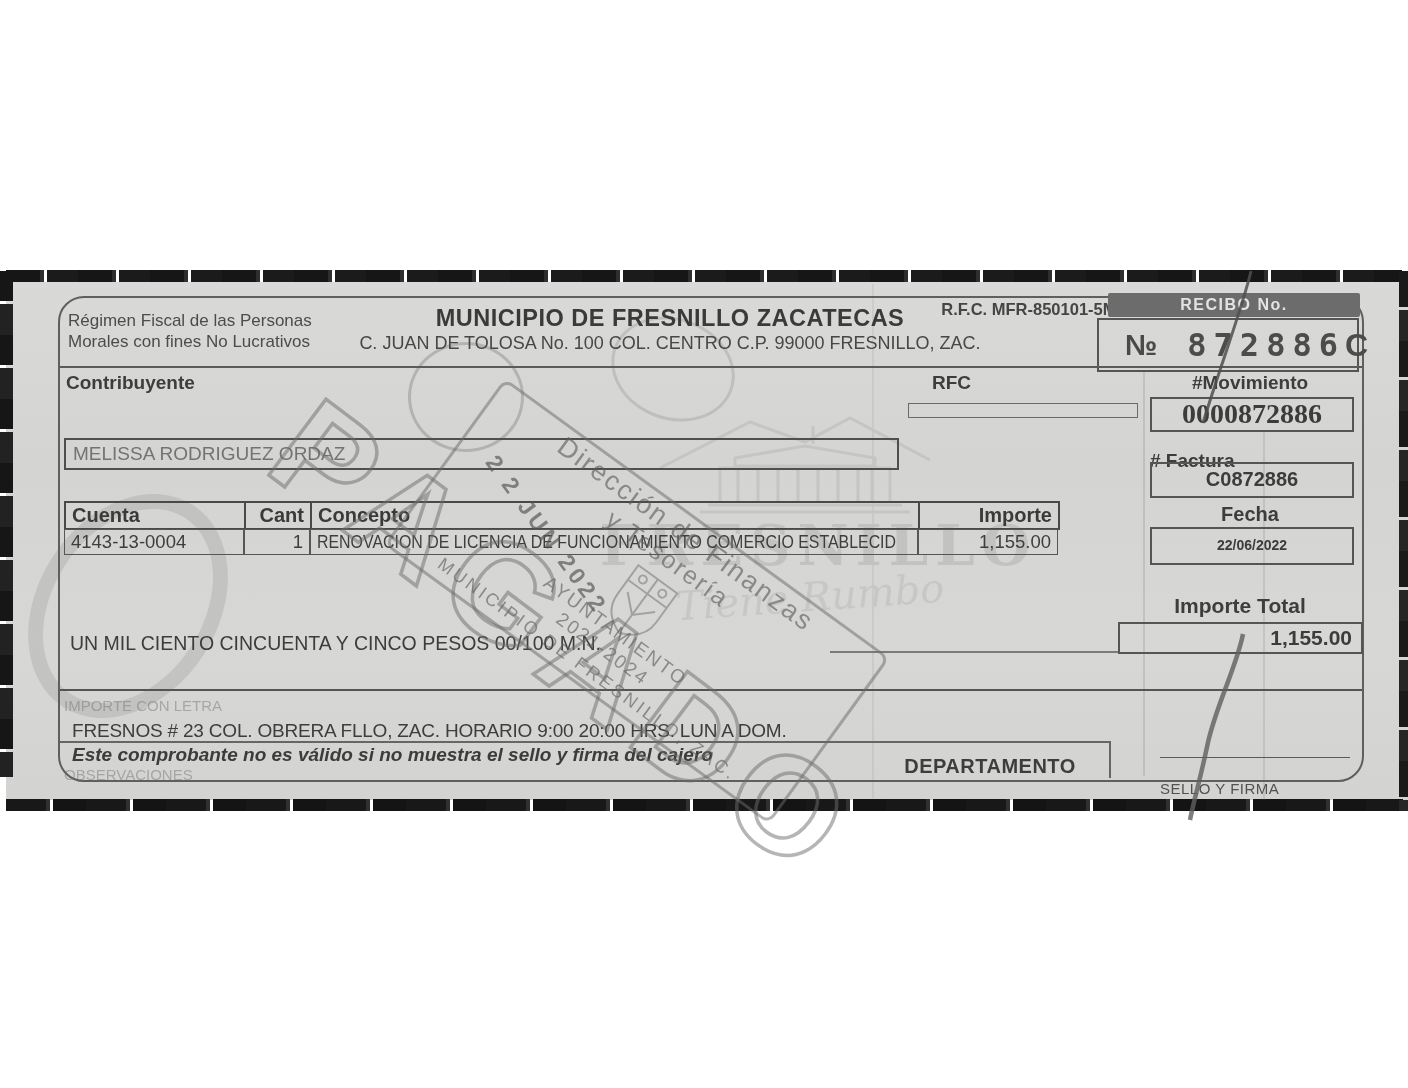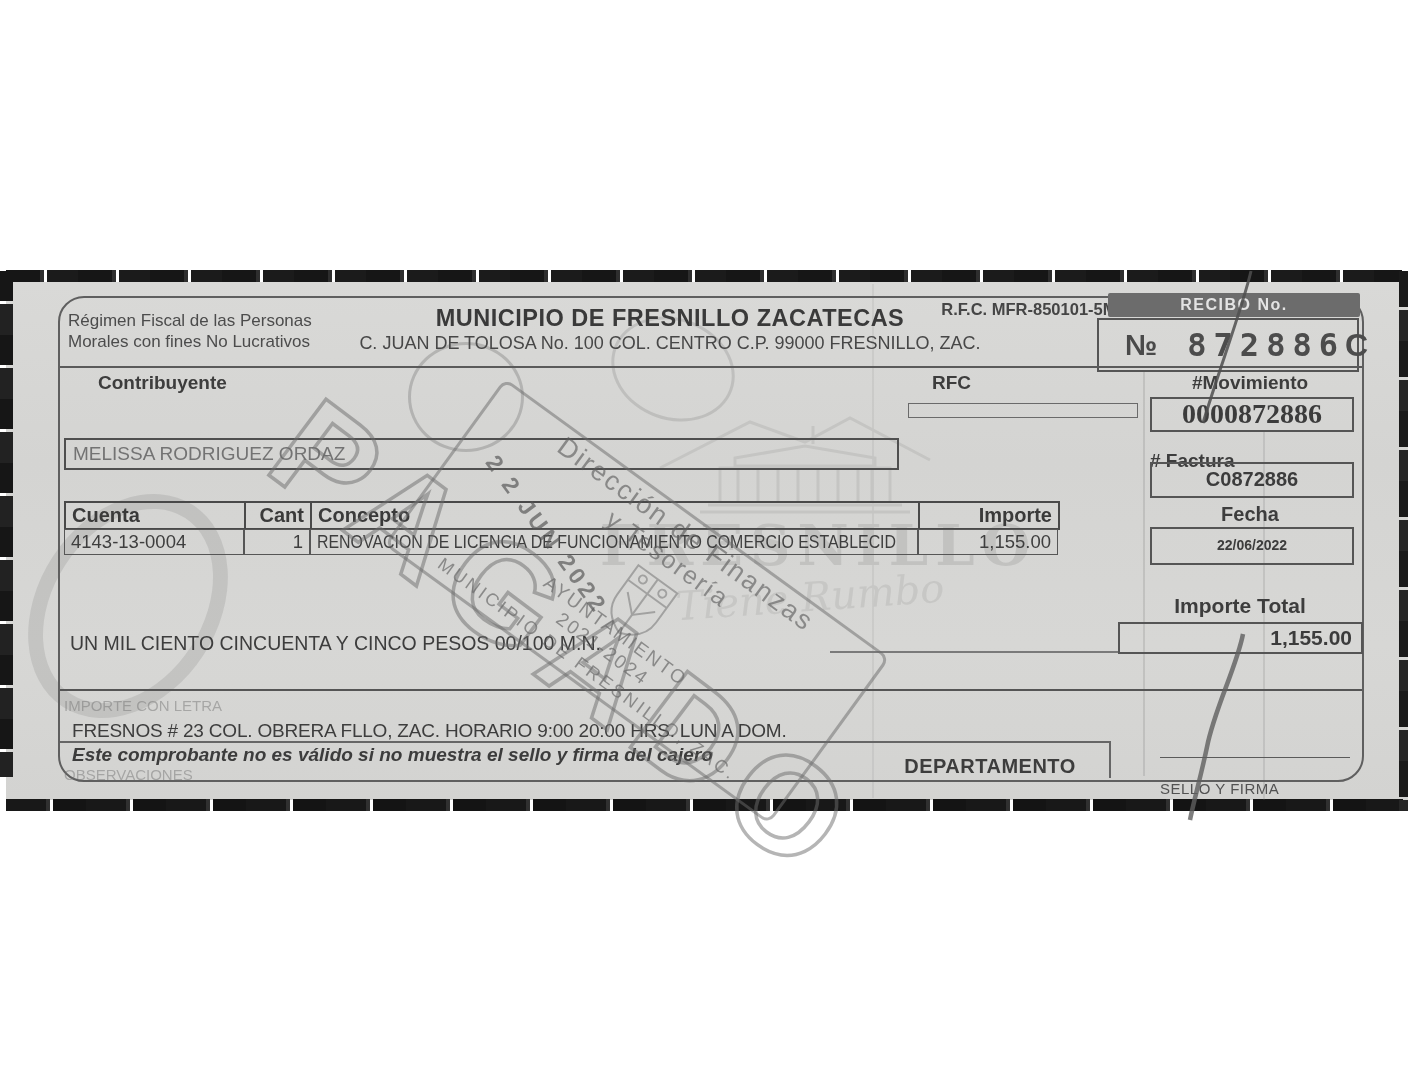"Contribuyente" .lbl-contribuyente { margin-left: 32px -> none }
